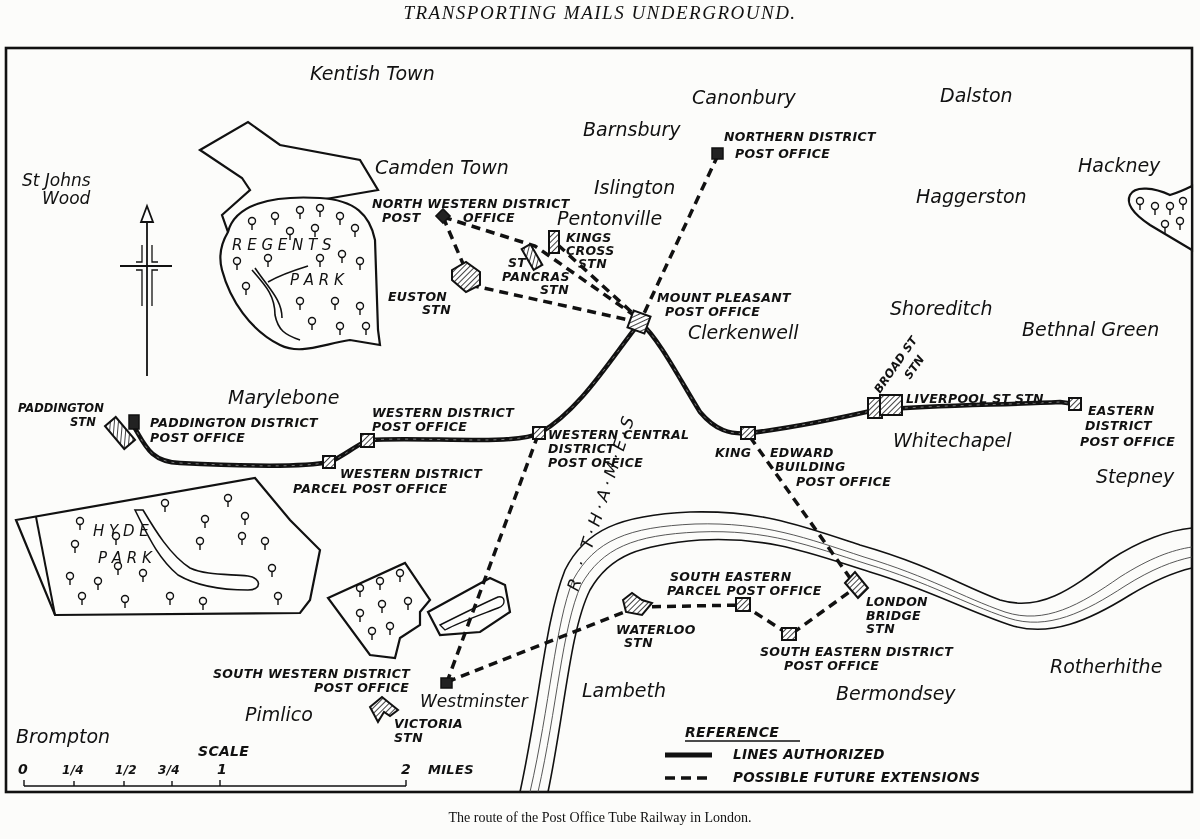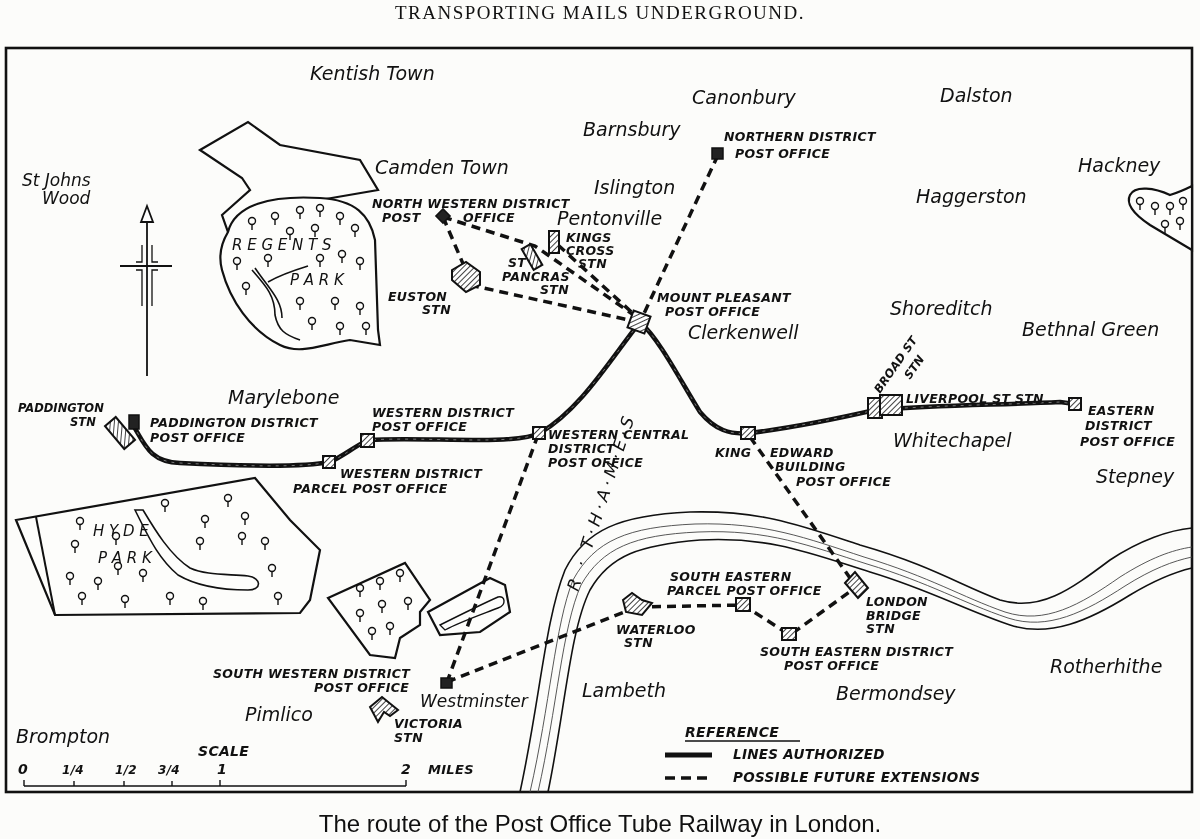"TRANSPORTING MAILS UNDERGROUND." .page-title { font-style: none -> italic }
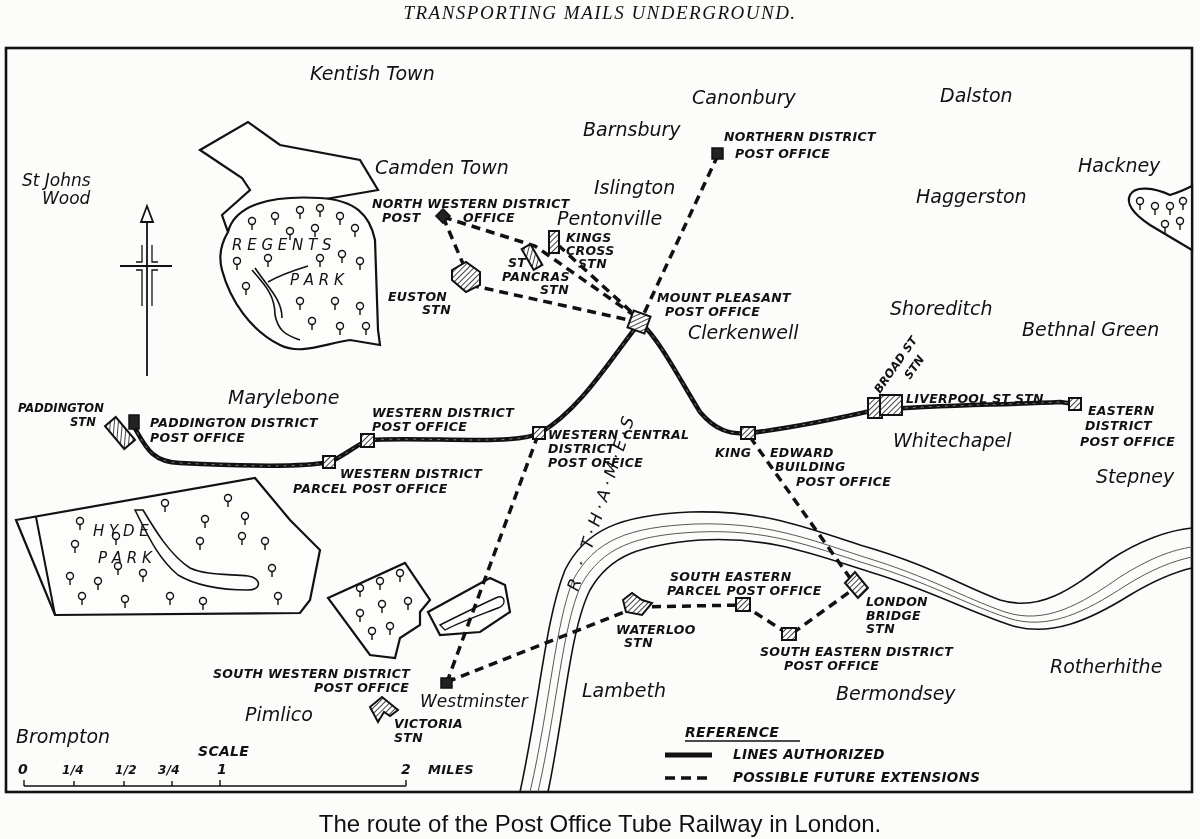"The route of the Post" .caption { font-family: Liberation Sans, sans-serif -> Liberation Serif, serif; font-size: 24px -> 14px }
